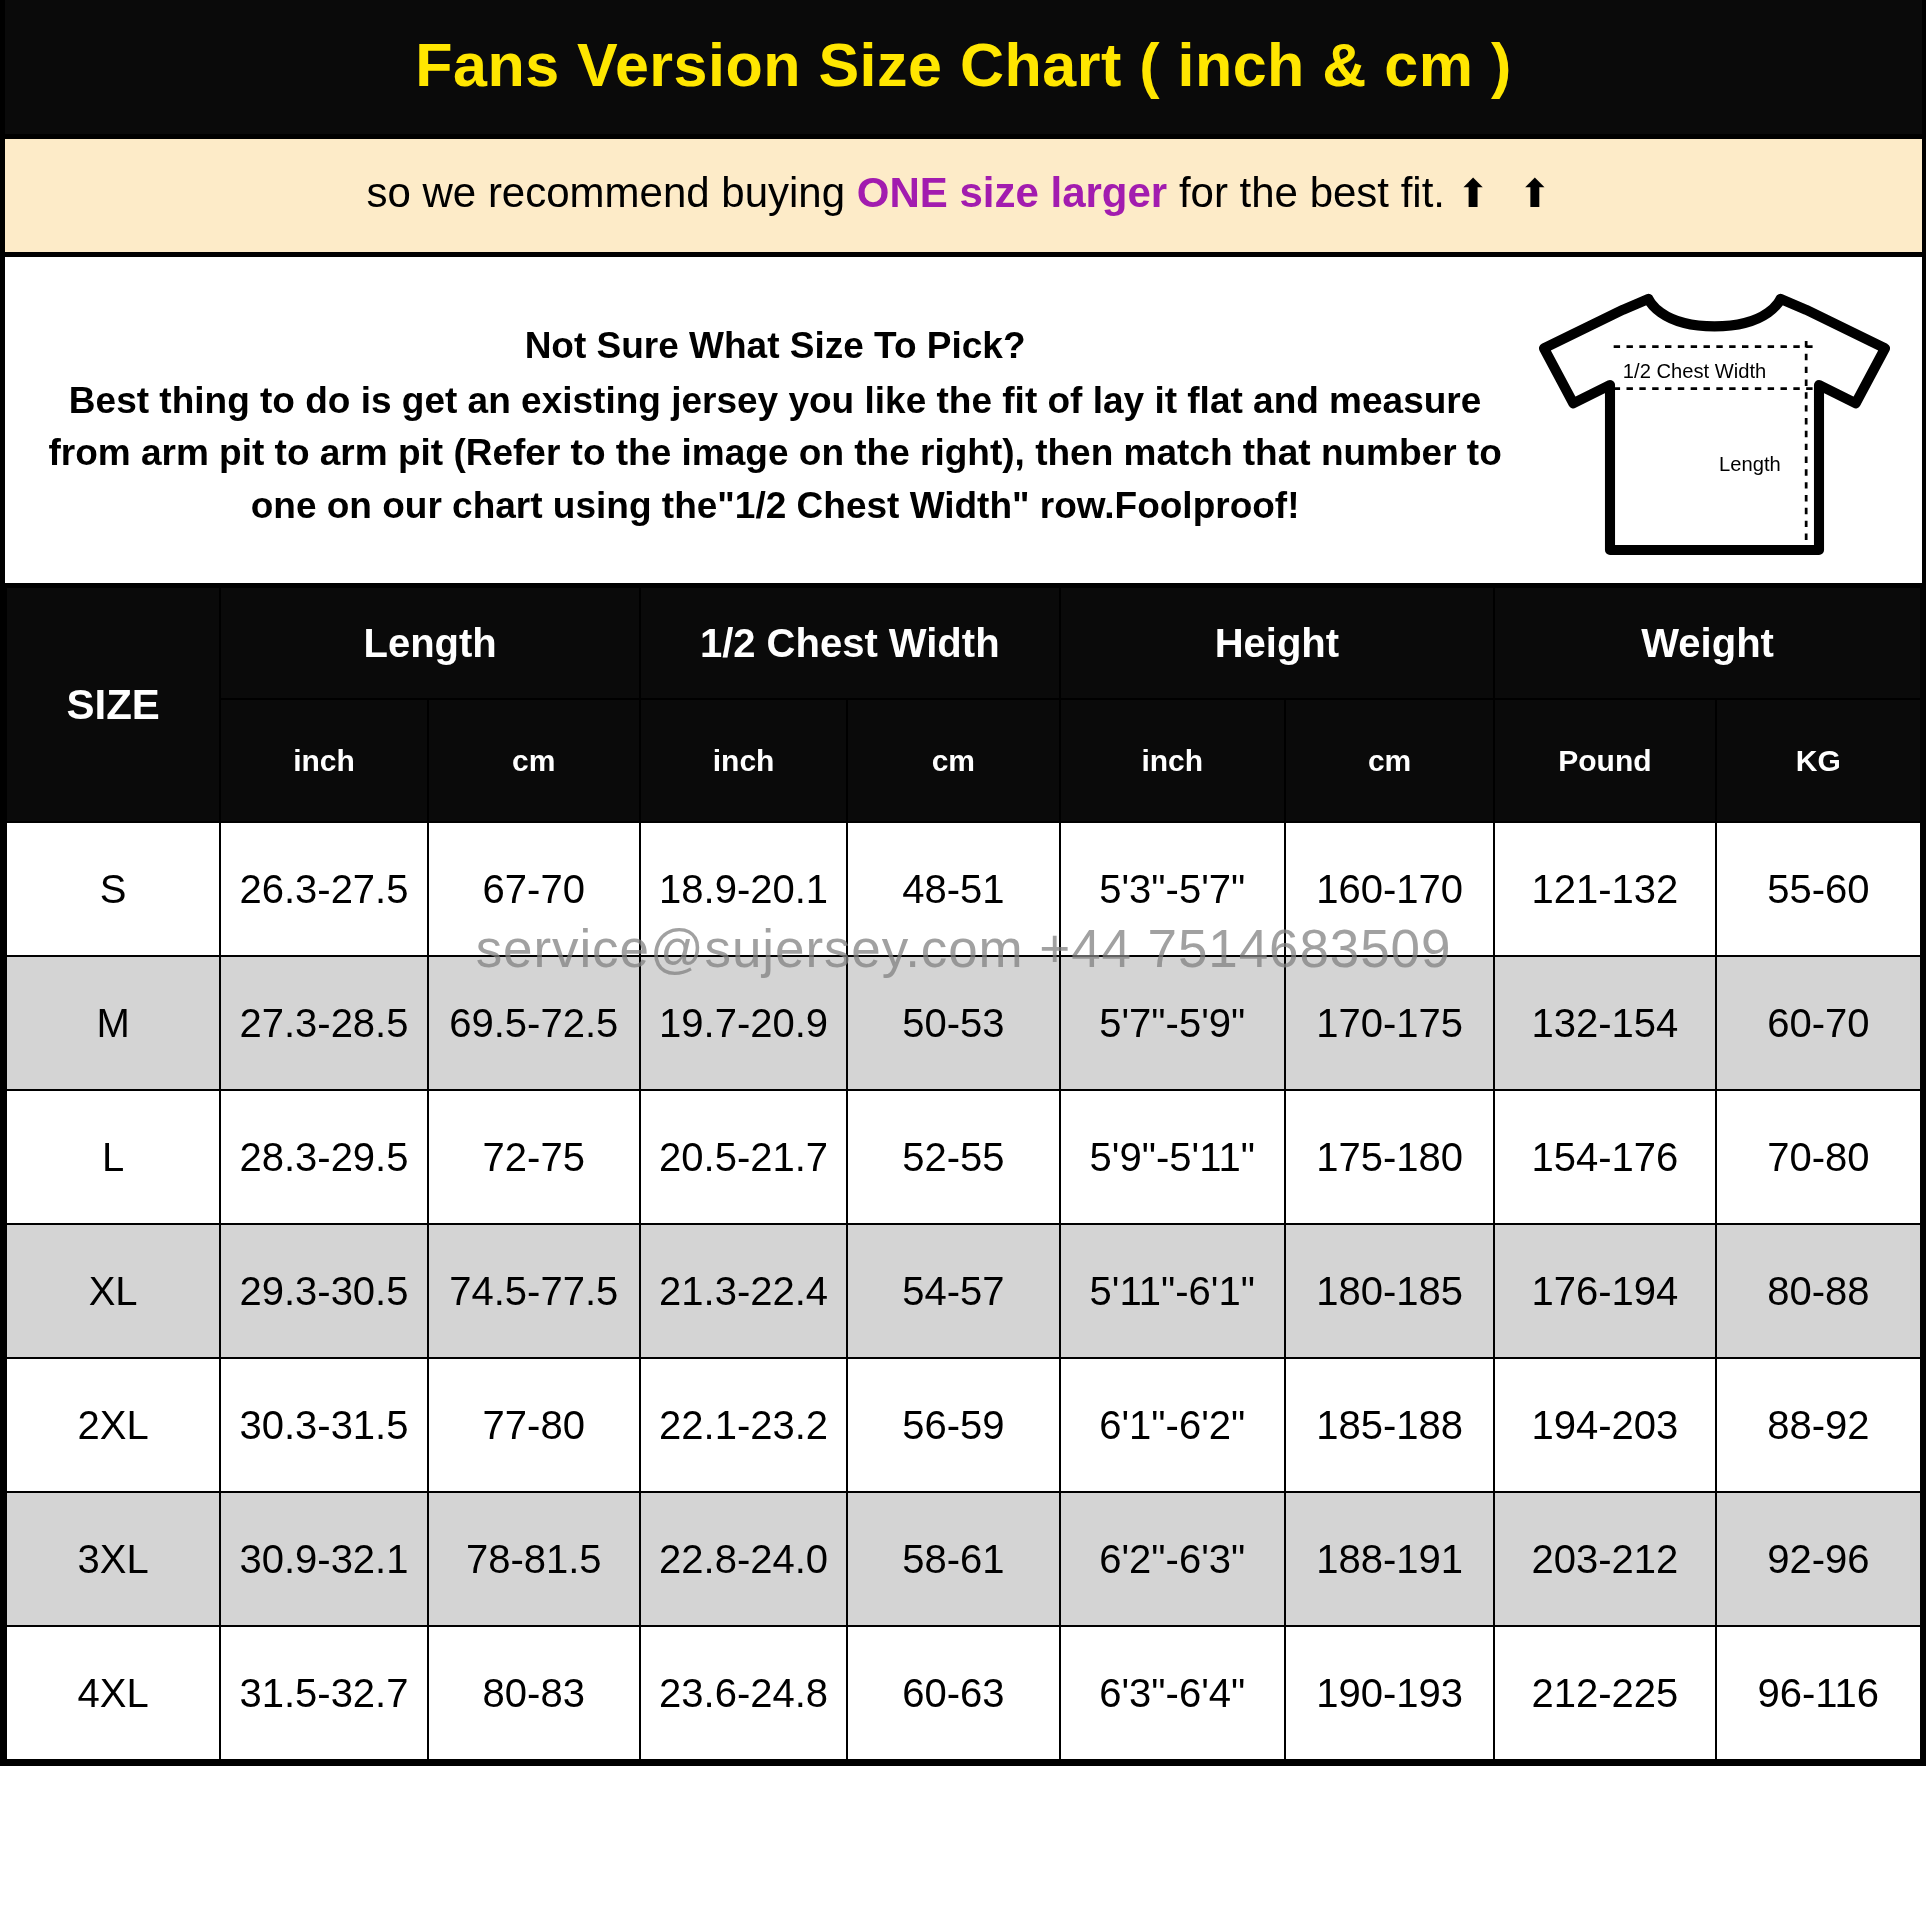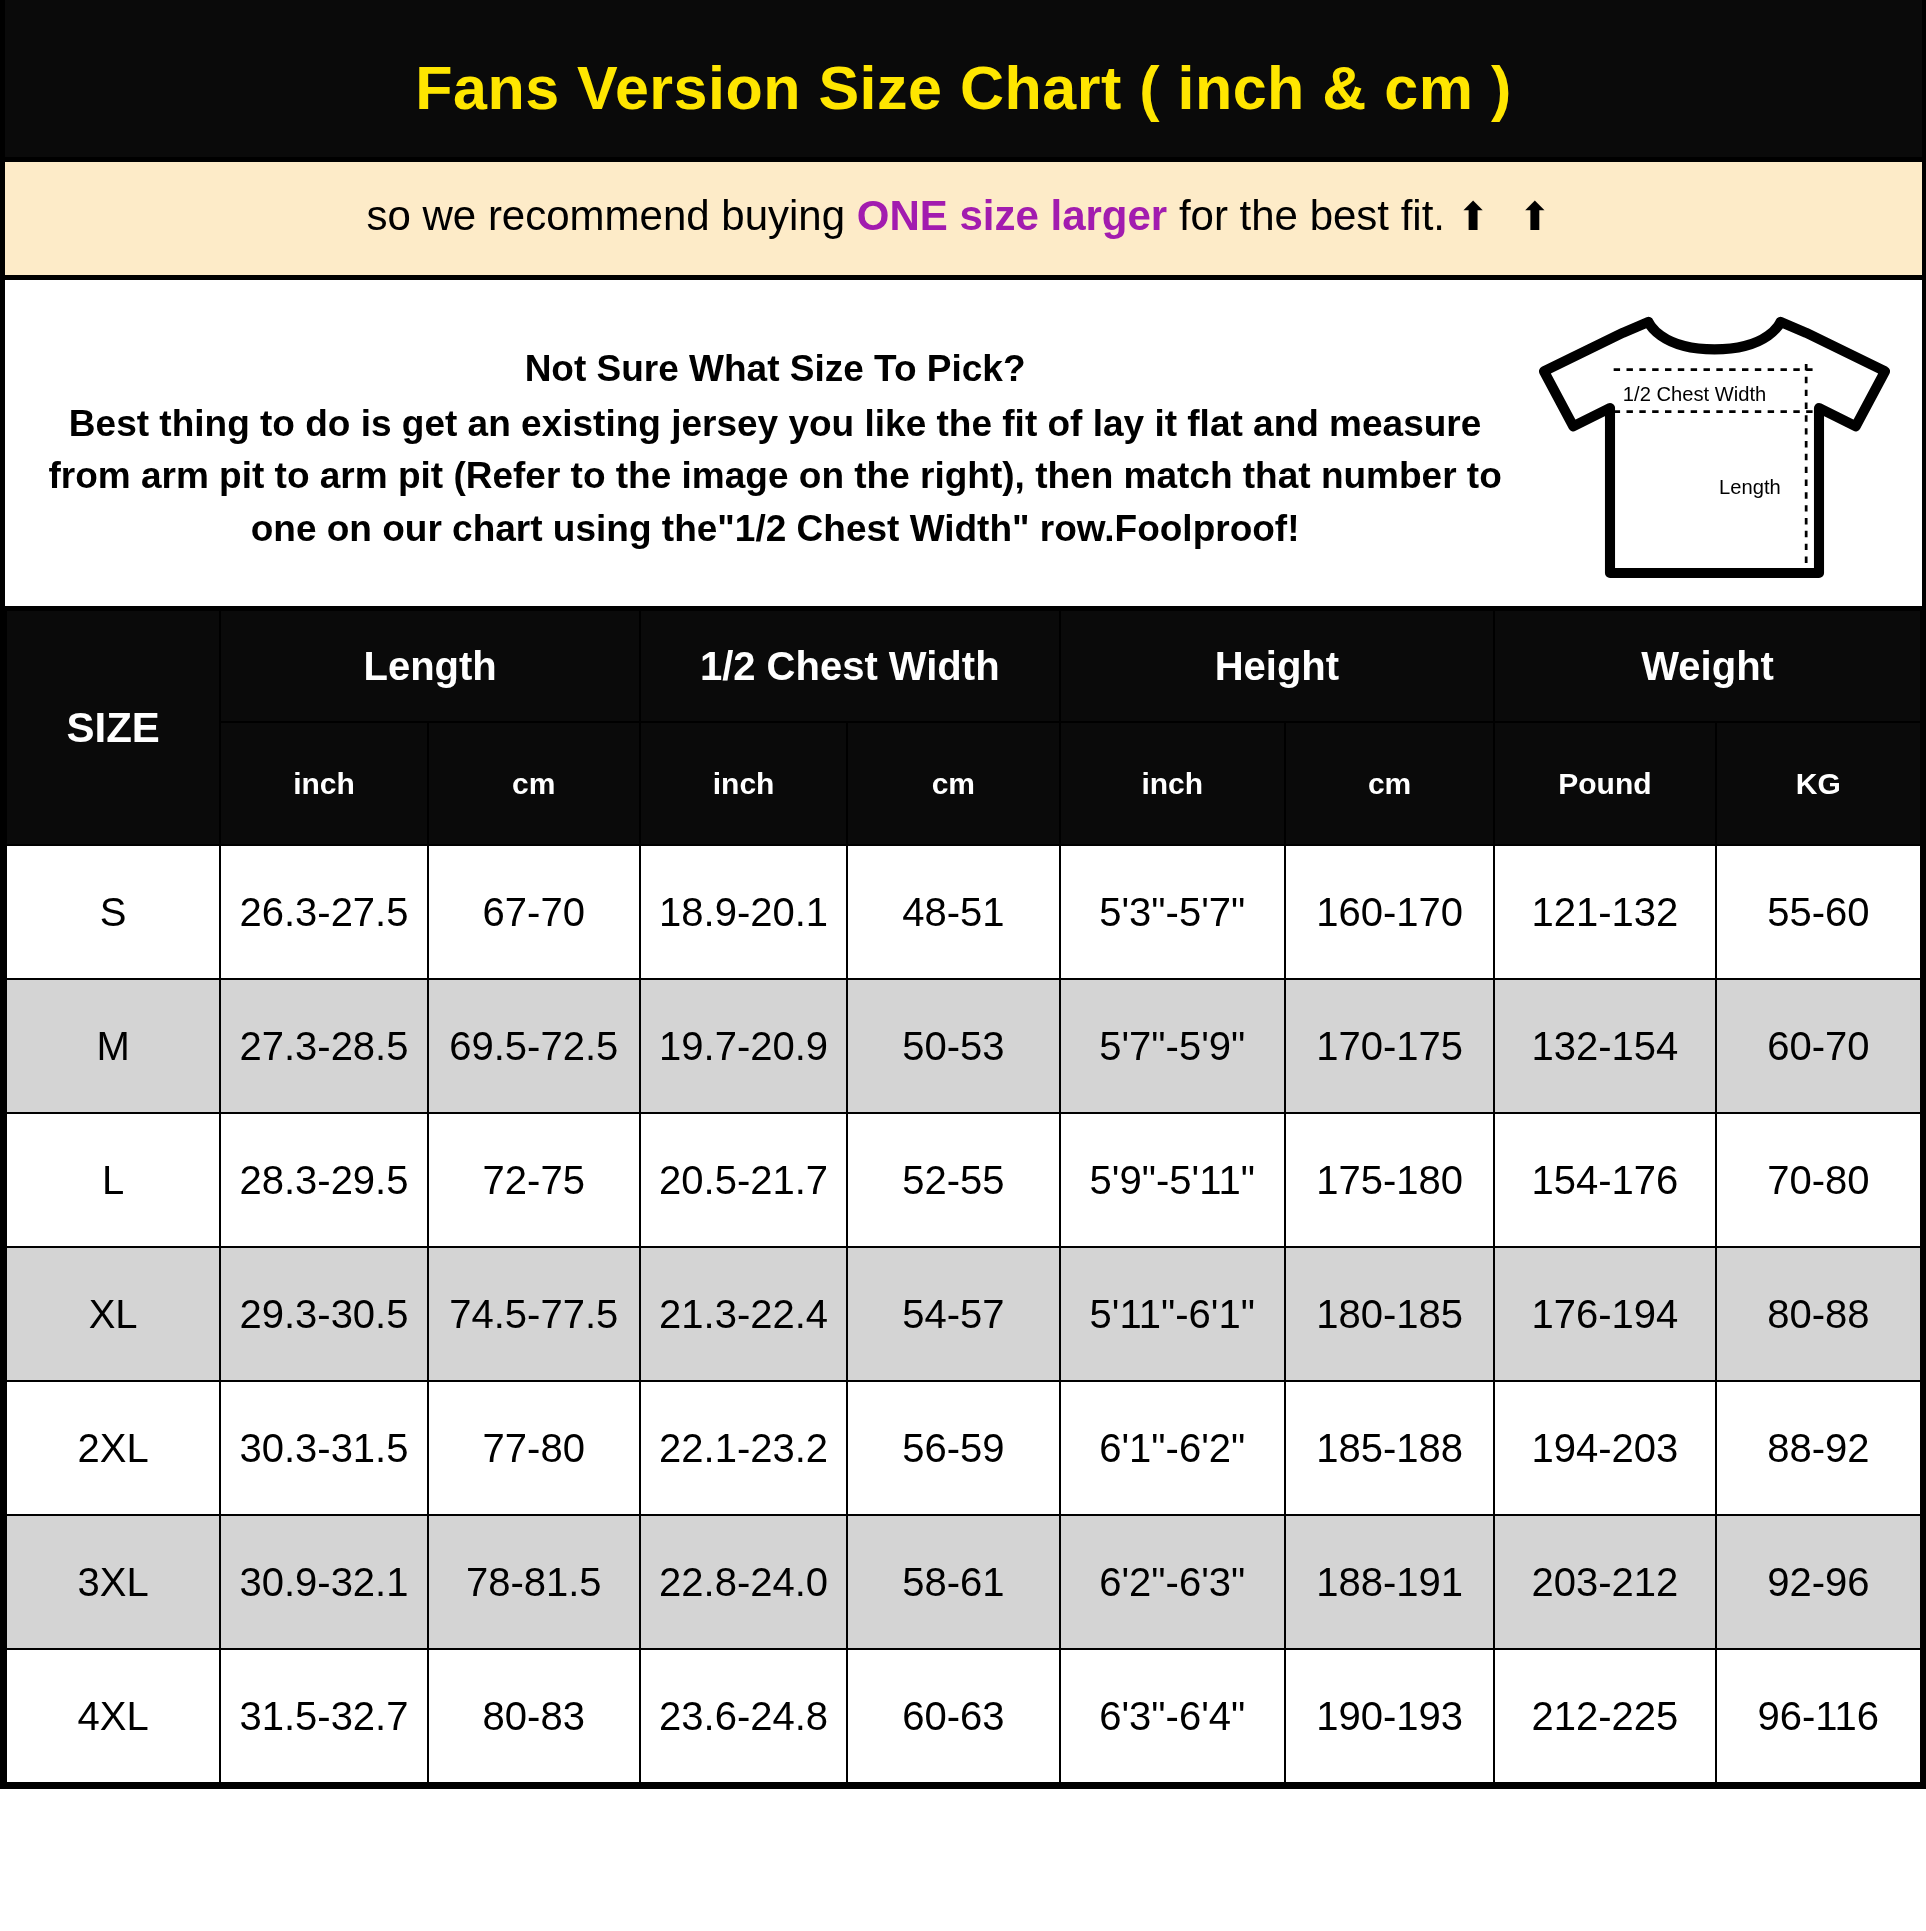"Fans Version Size Chart (" .title-bar .title { margin-top: 23px -> none }
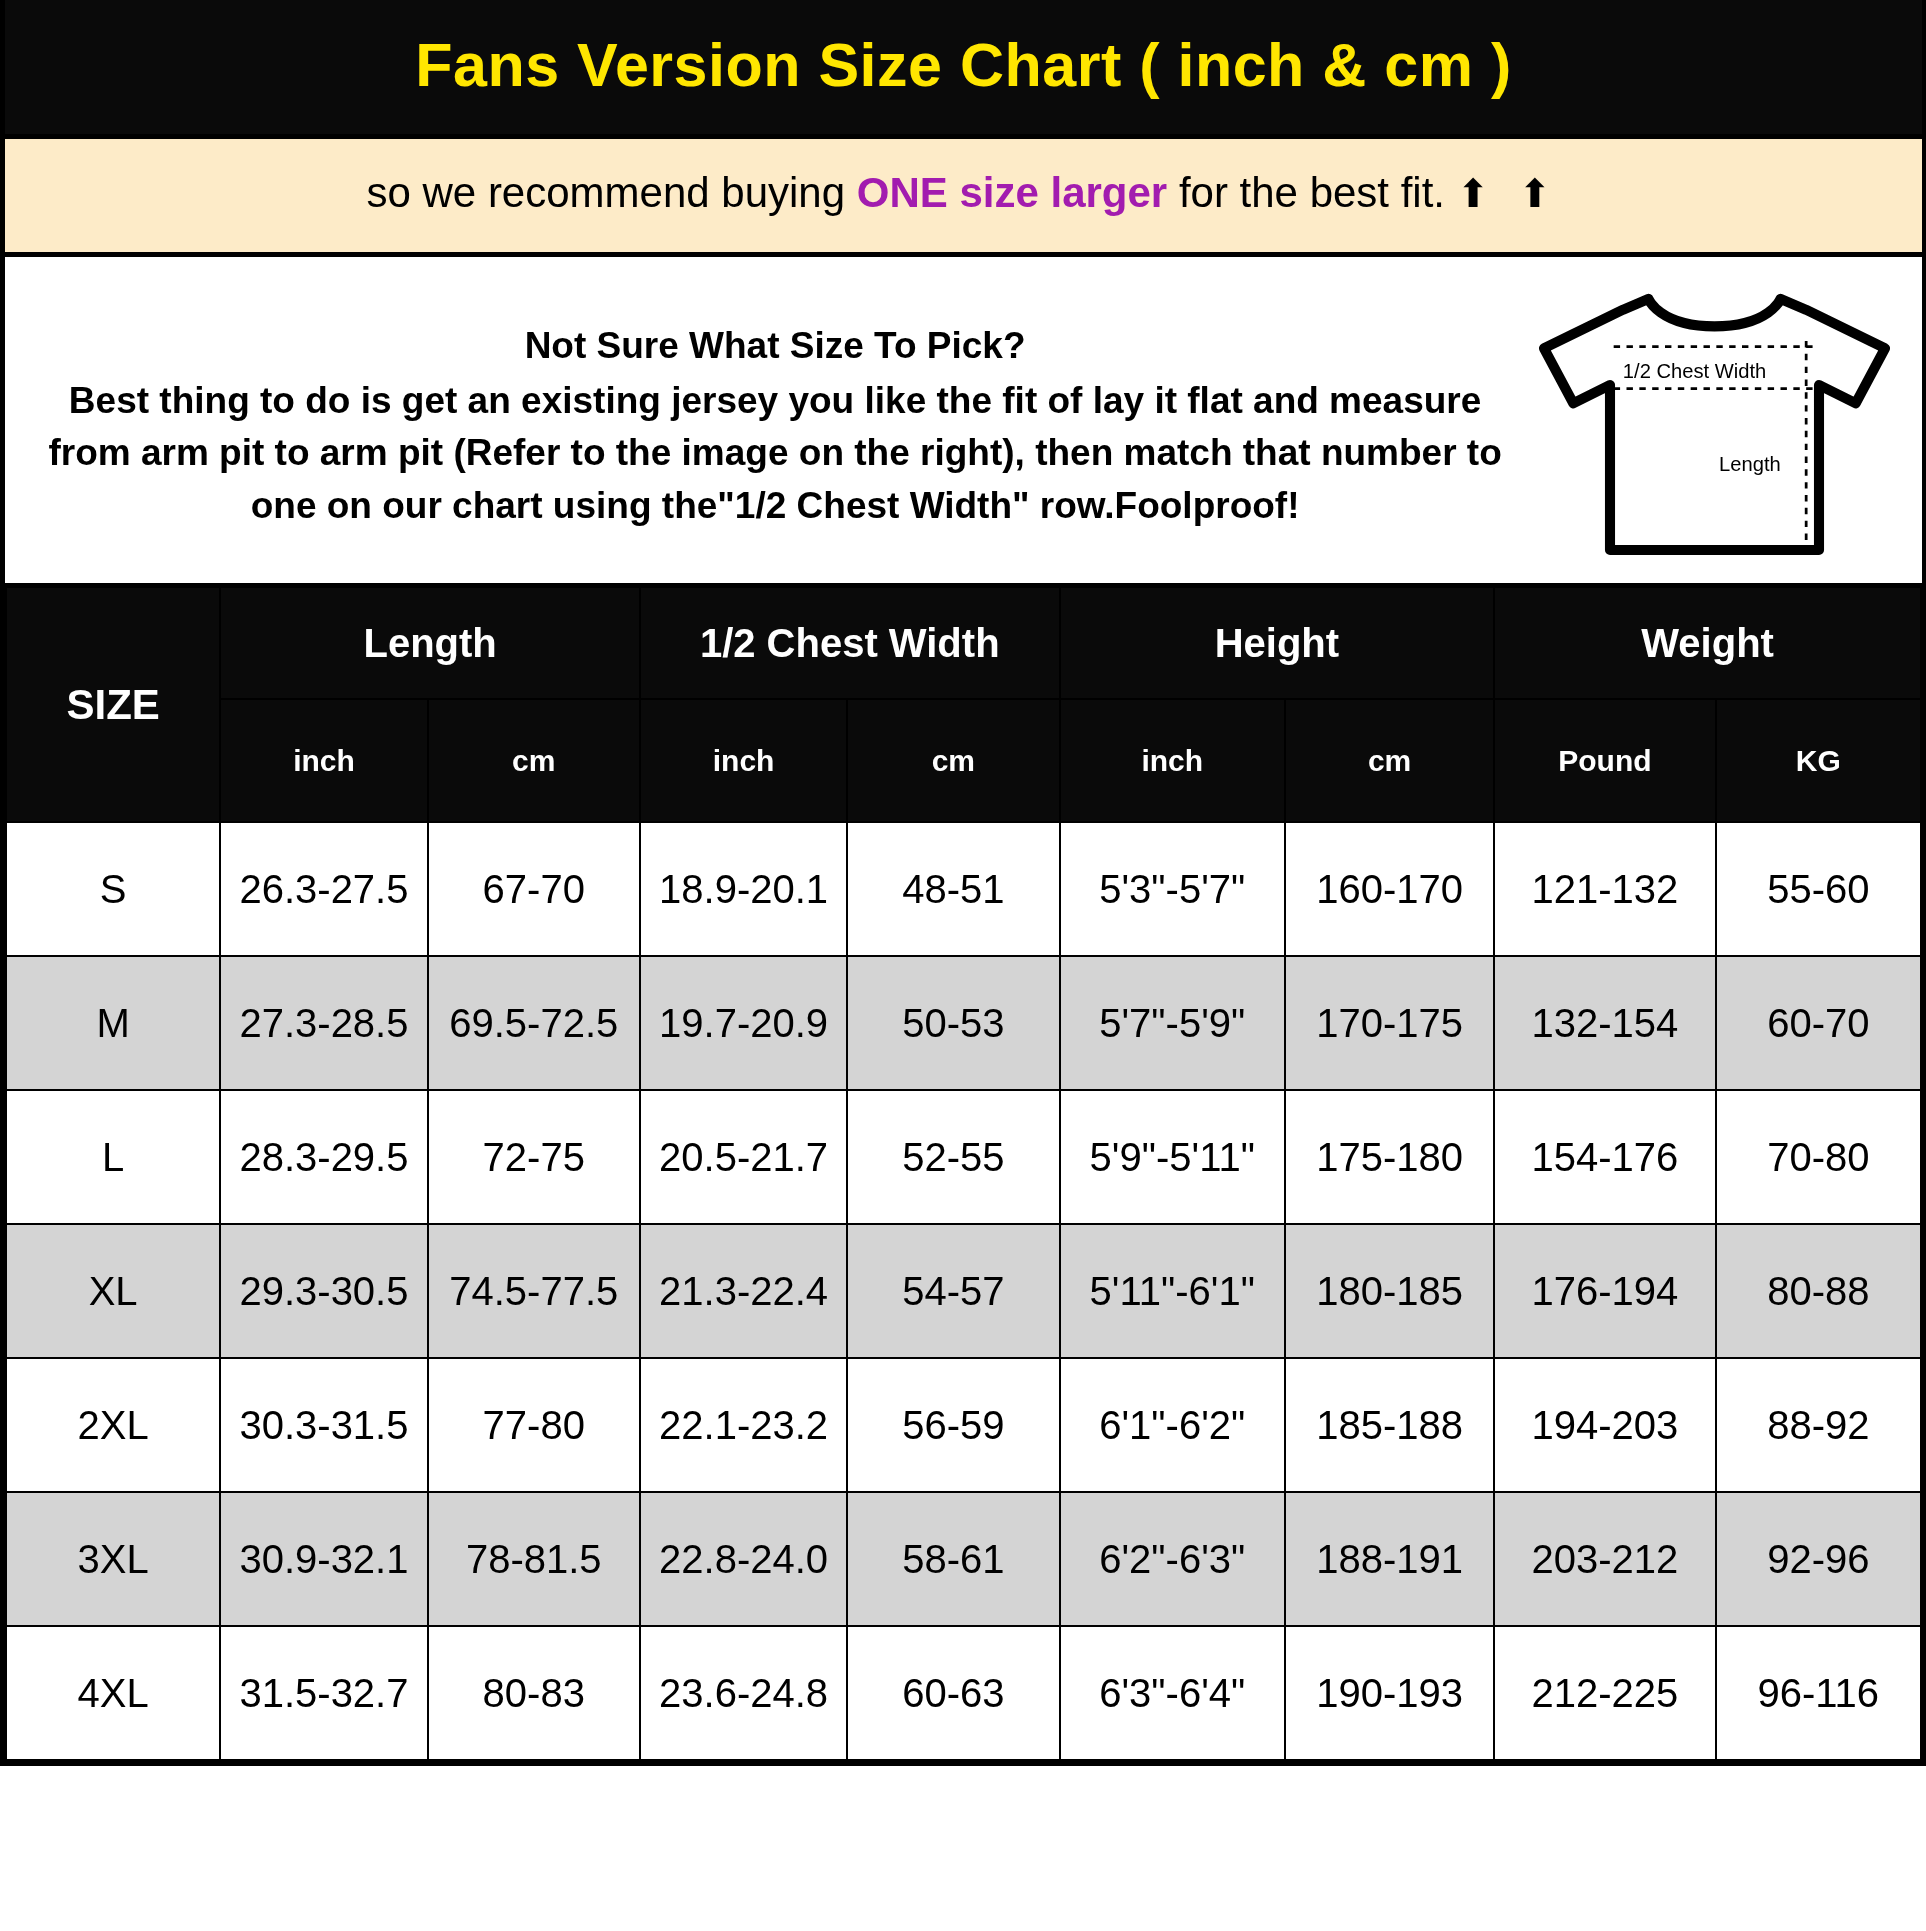"service@sujersey.com +44 7514683509" div.watermark { html: none -> <div>service@sujersey.com +44 7514683509</div> }
